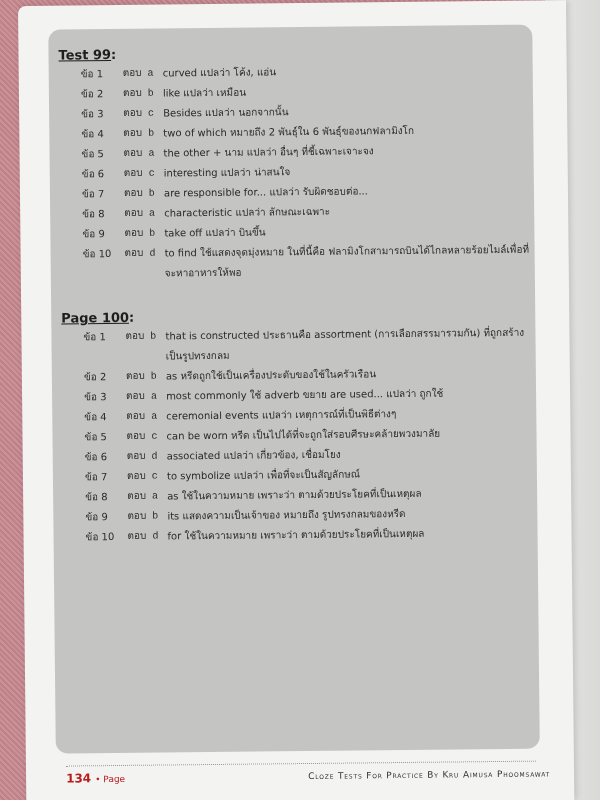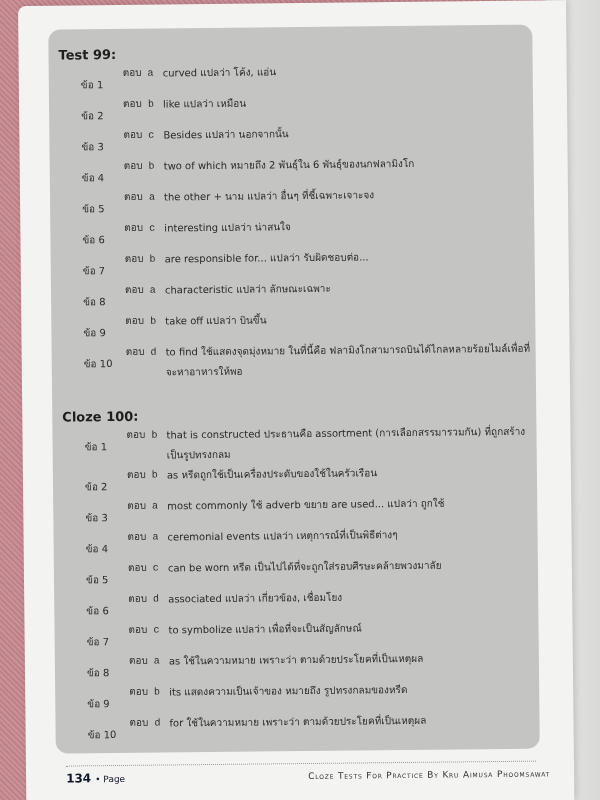"Test 99" .section-title .u { text-decoration: none -> underline }
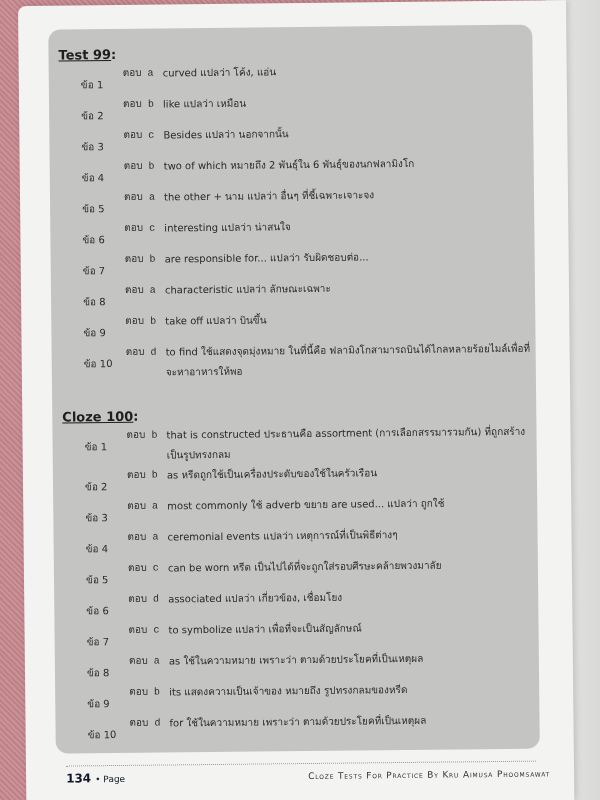"ข้อ 1" .row .no { margin-top: 11px -> none }
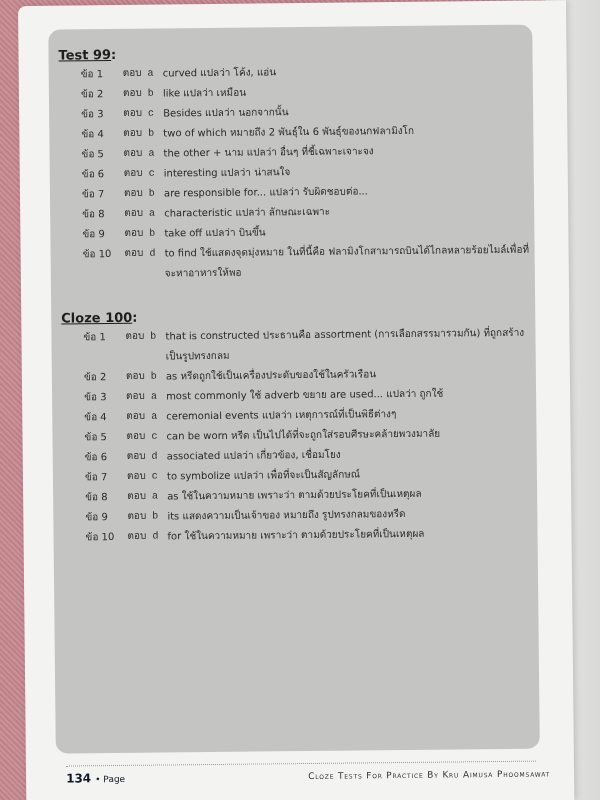"Cloze 100" span.u { text: Cloze -> Page }
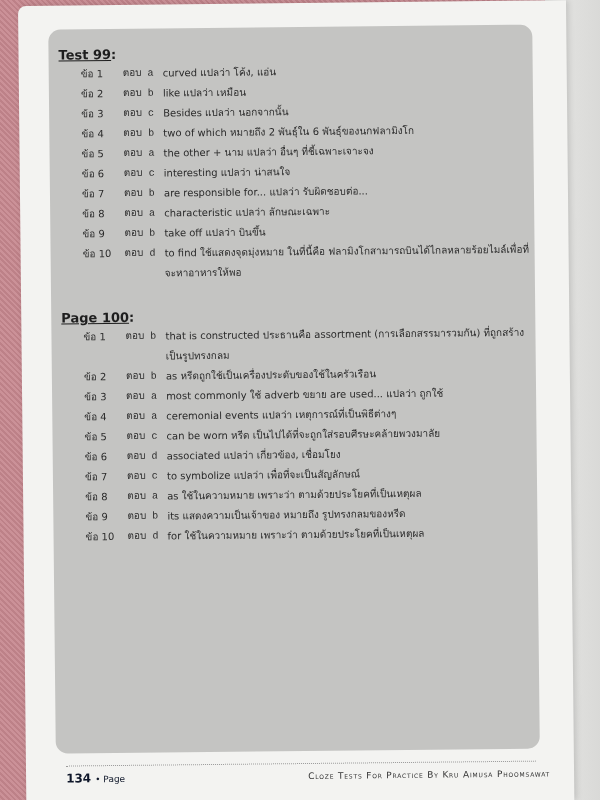"134 • Page" .page-num { color: #0f172a -> #b91c1c }
